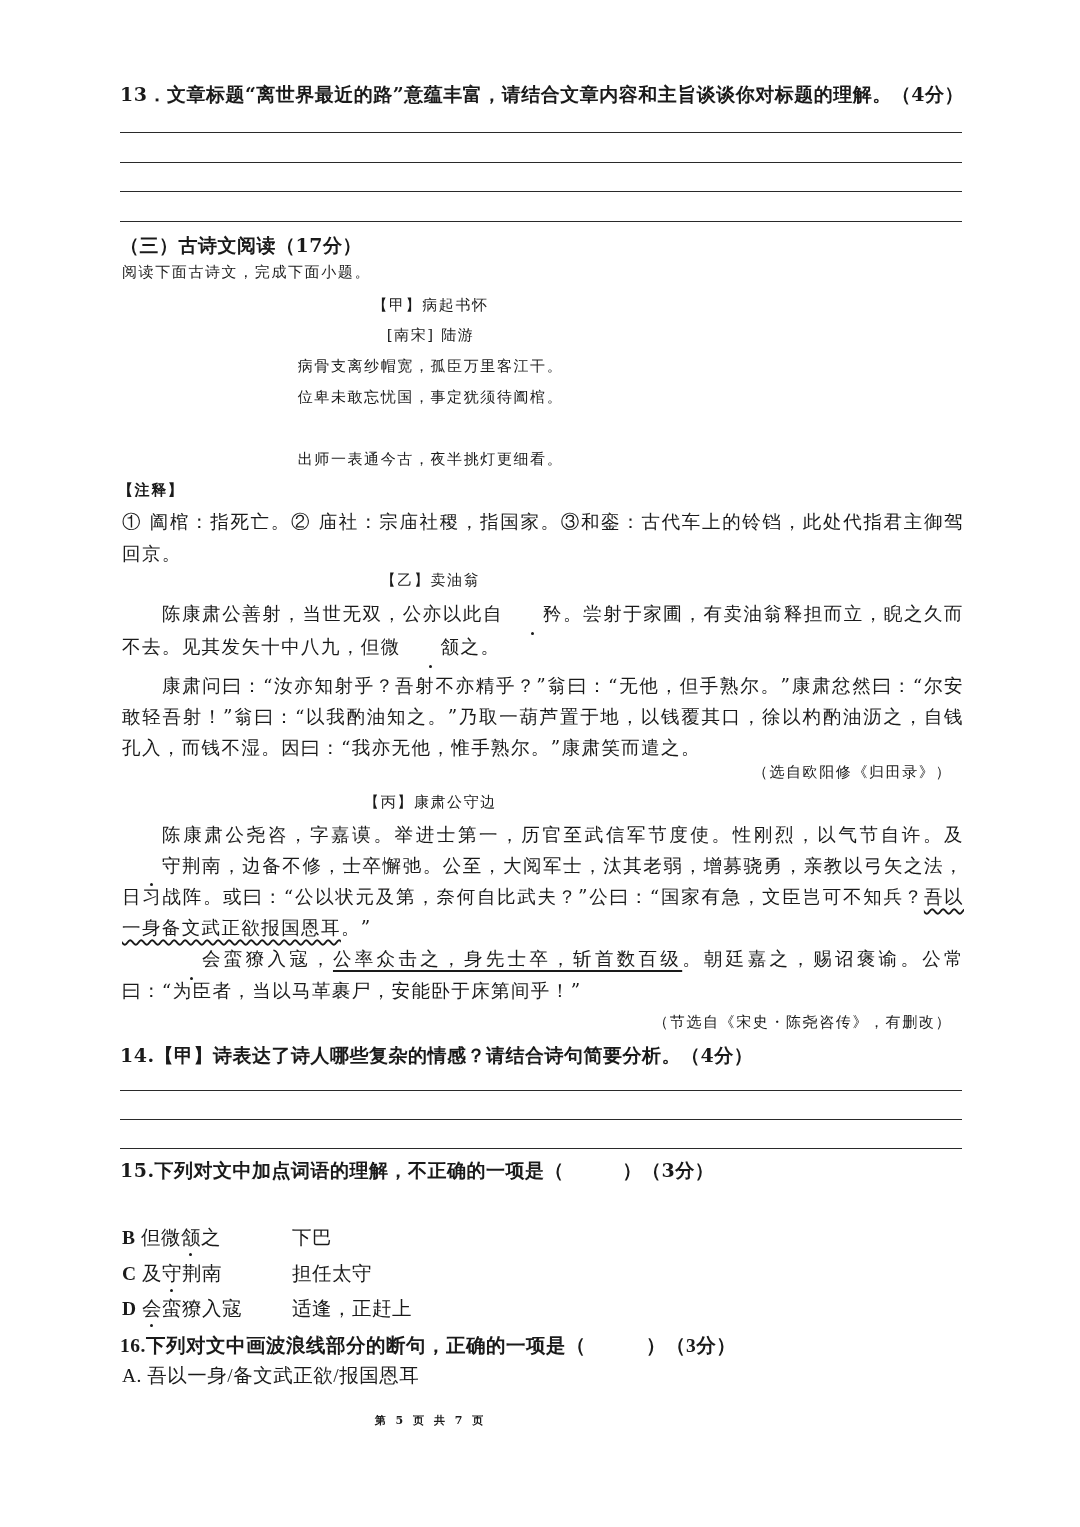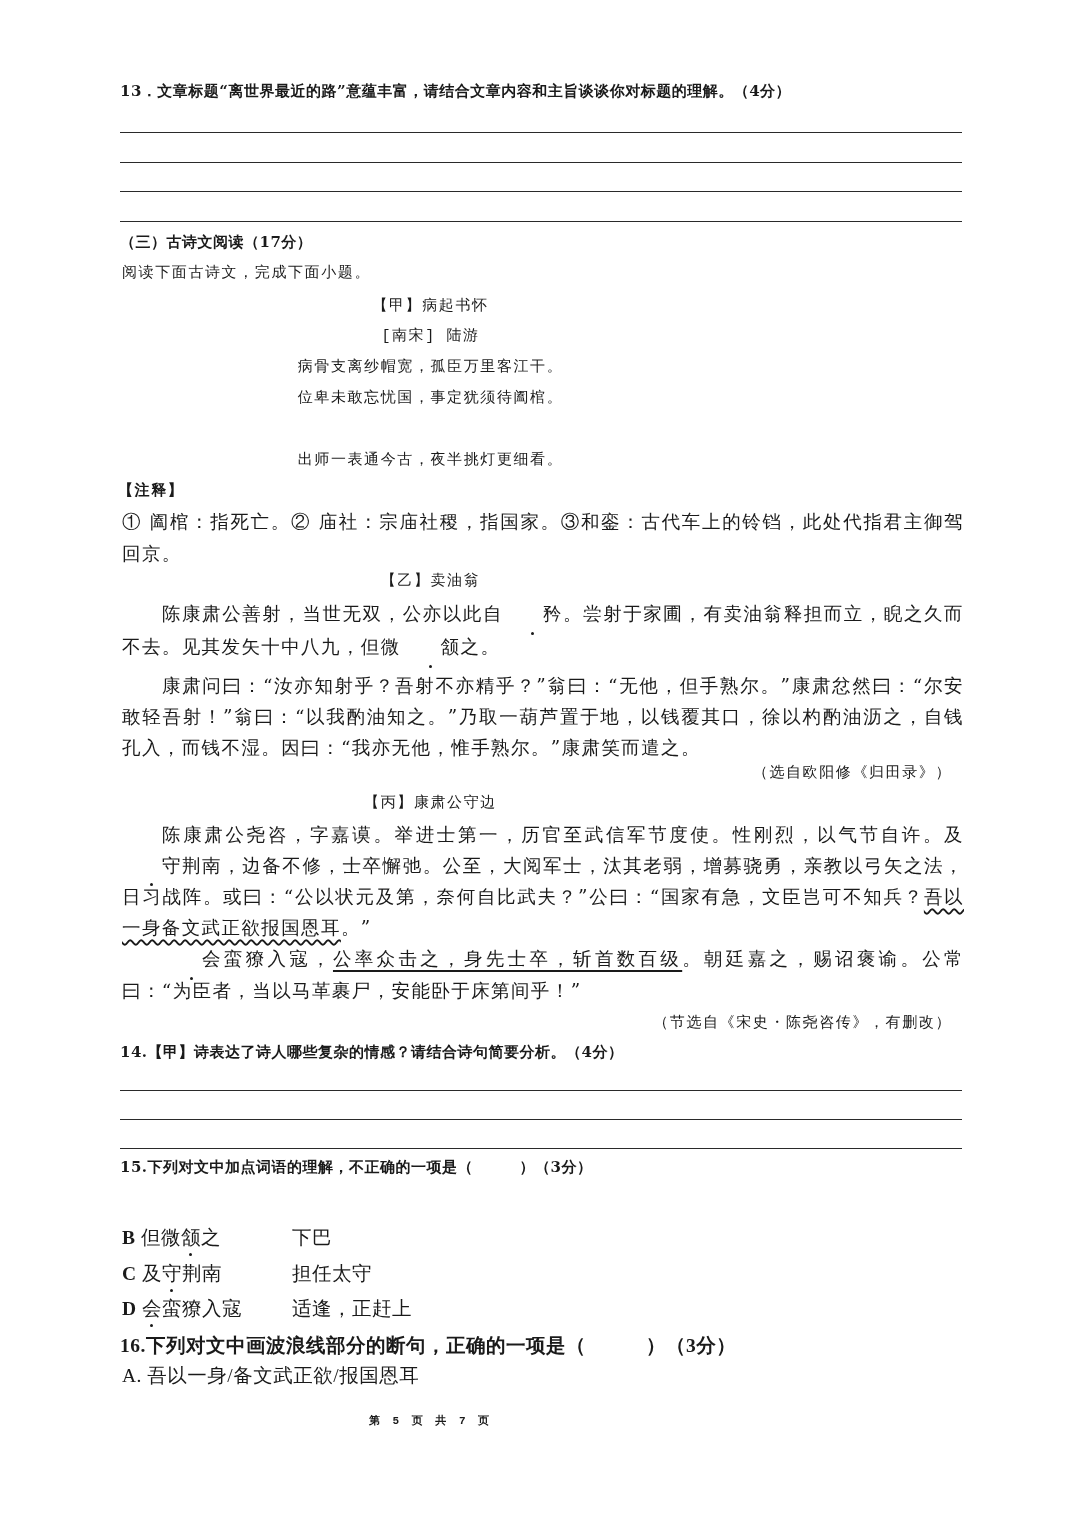"13．文章标题“离世界最近的路”意蕴丰富，请结合文章内容和主旨谈谈你对标题的理解" .q { font-size: 15px -> 19px }
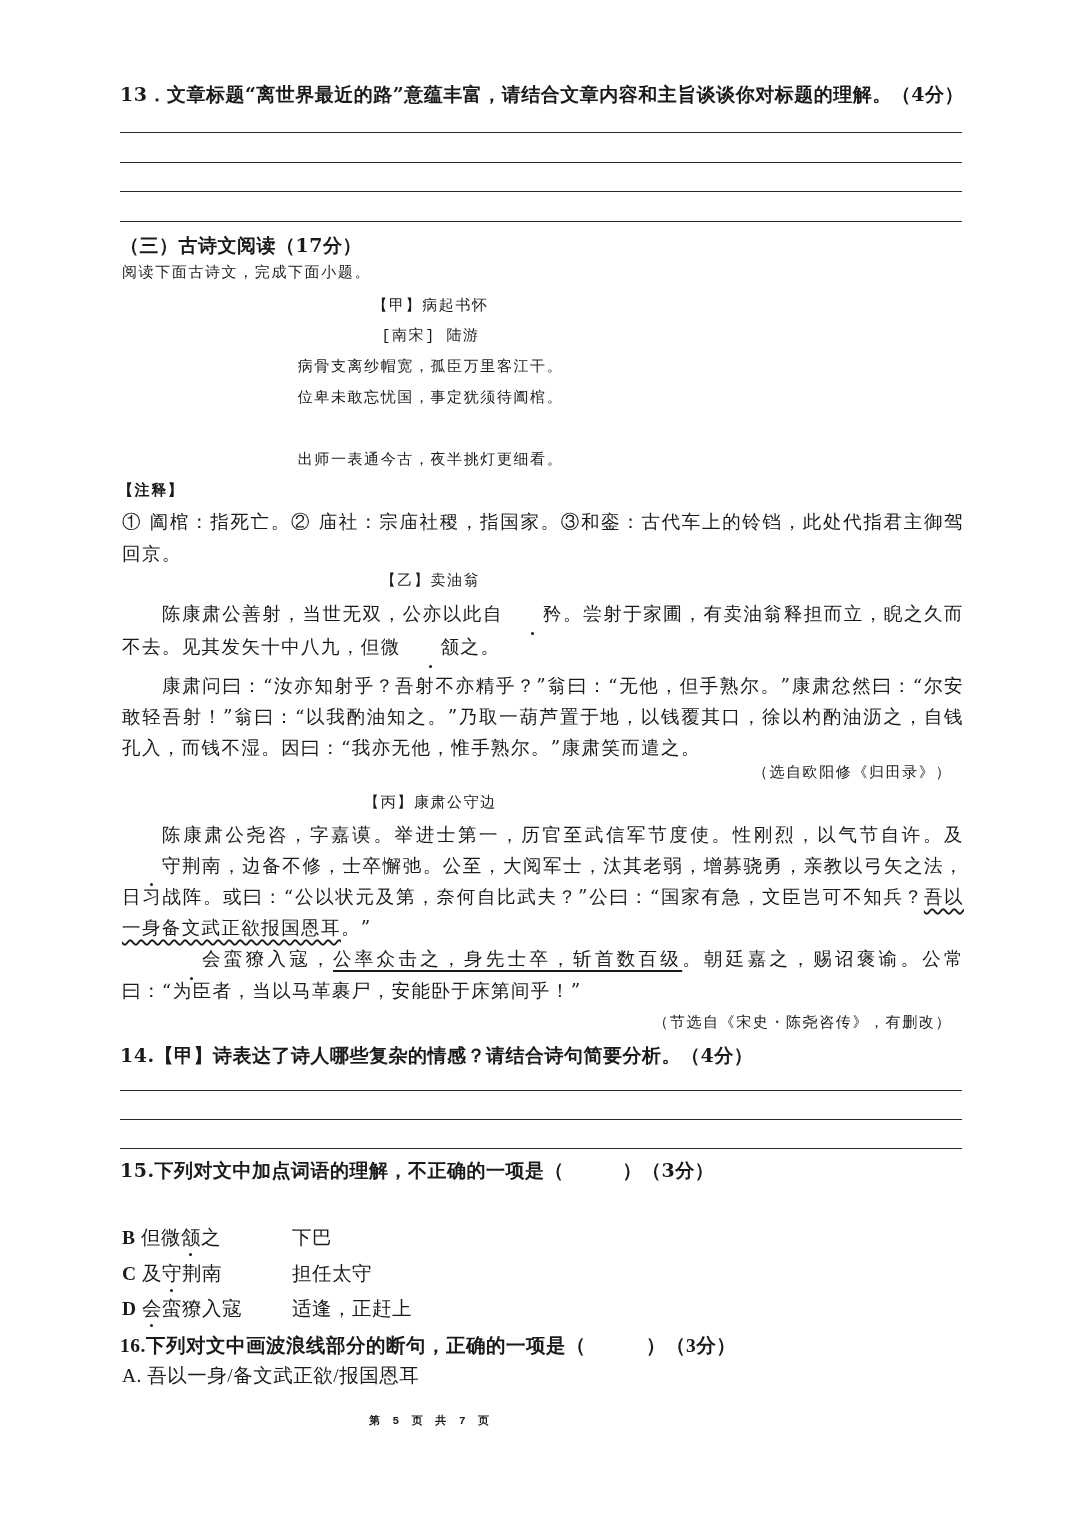"【甲】病起书怀" .center { font-family: Liberation Mono, monospace -> none }
